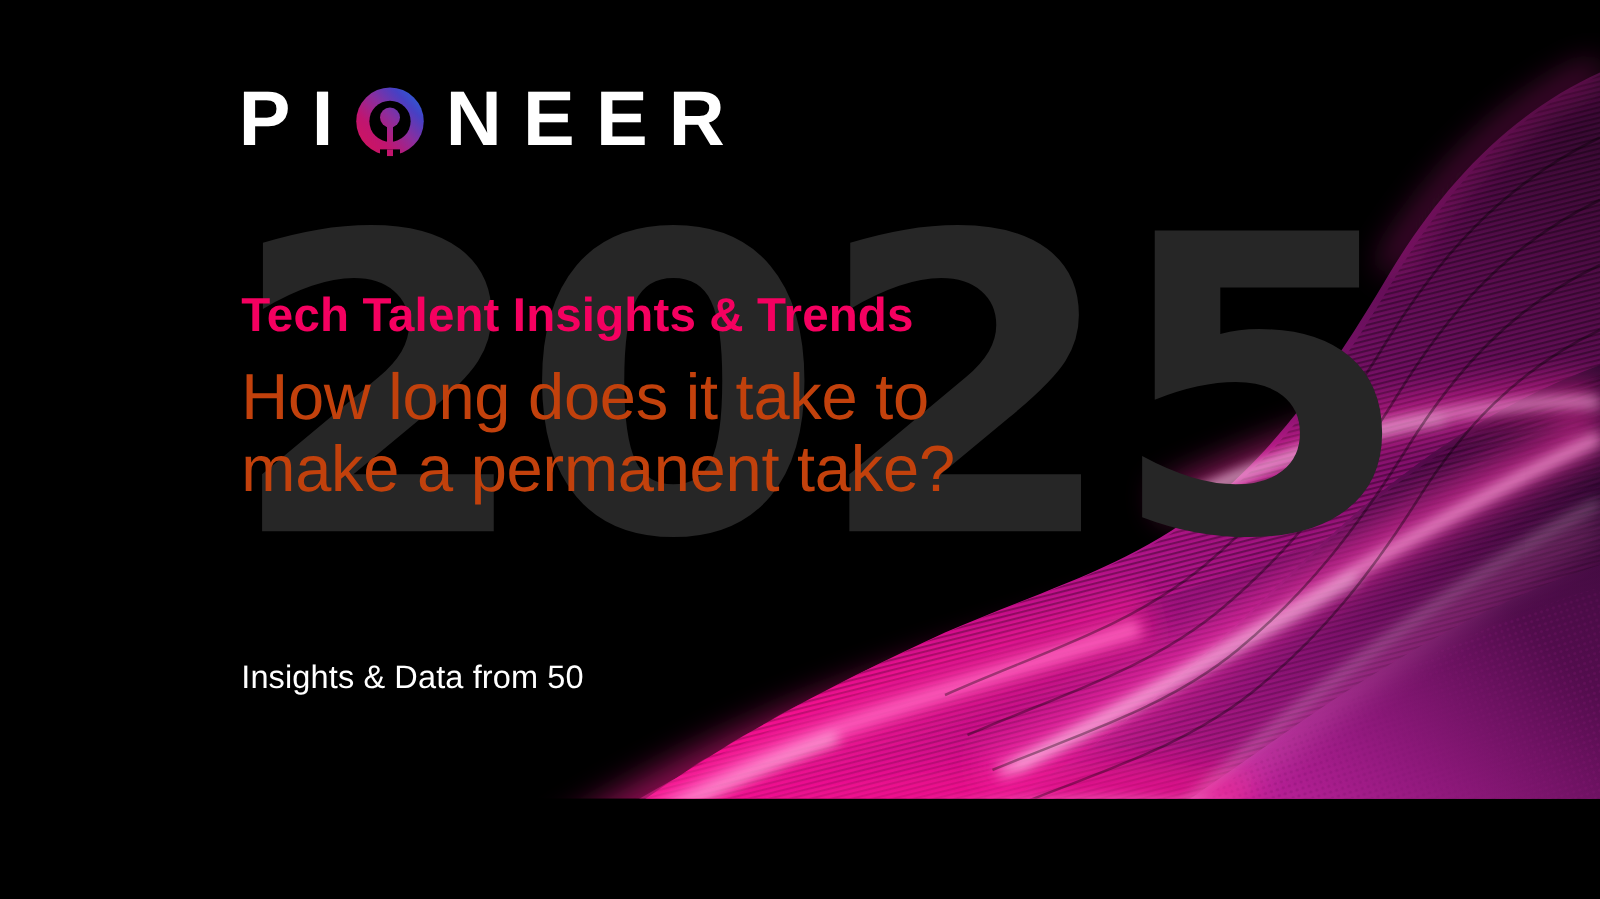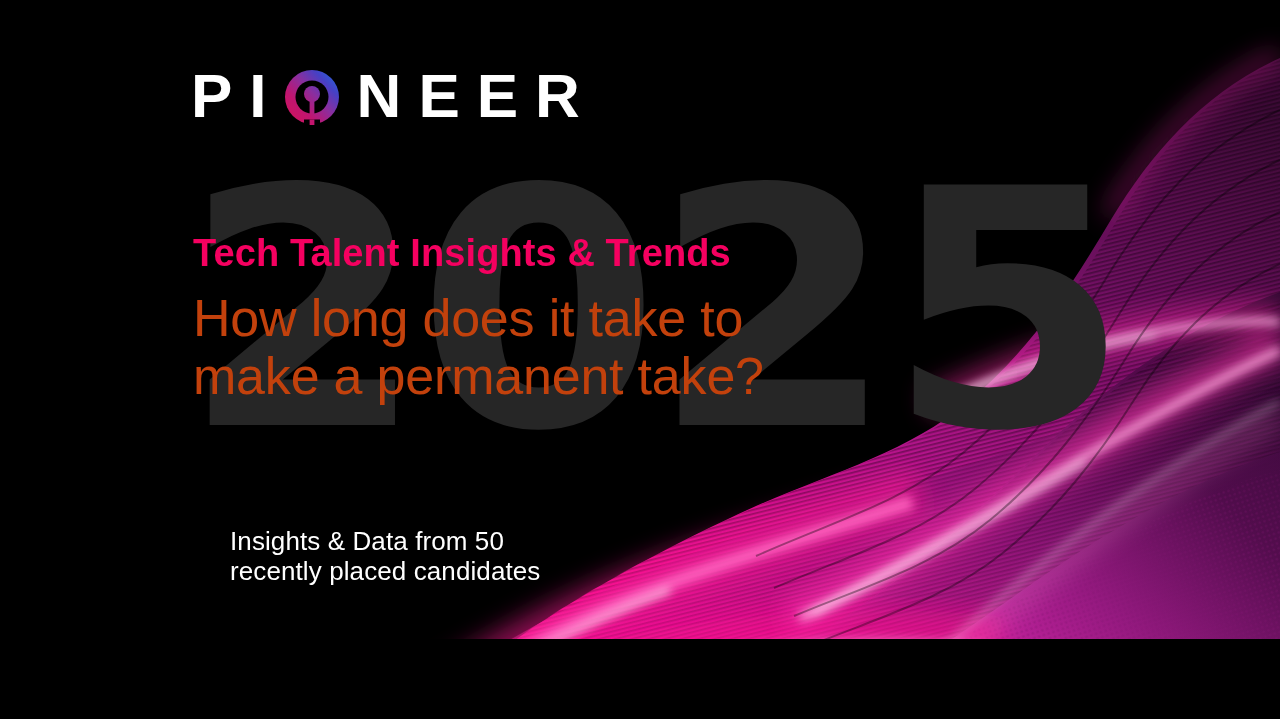"Insights & Data from 50" .subcopy .sc-line { margin-left: 37px -> none }
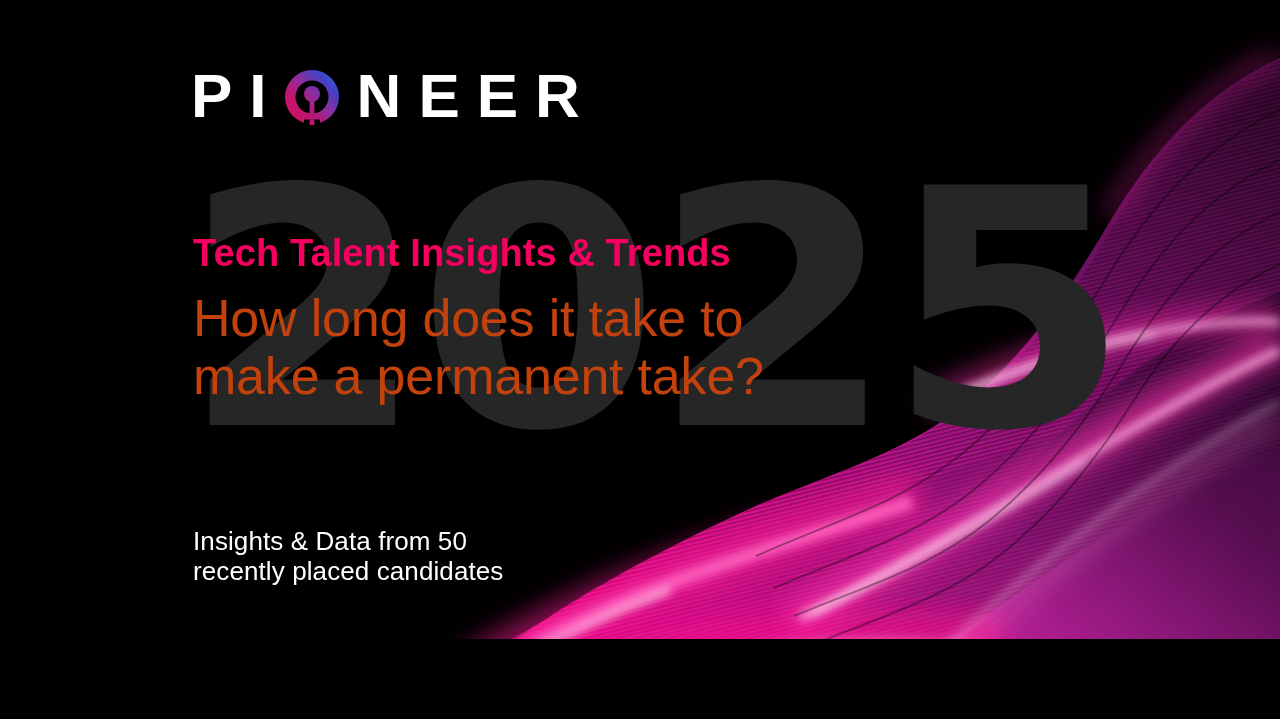"recently placed candidates" span.sc-line { html: <span>recently placed candidates</span> -> none }
